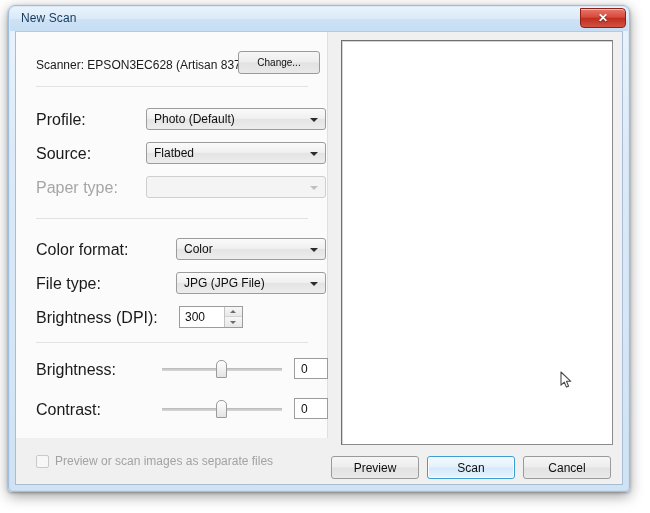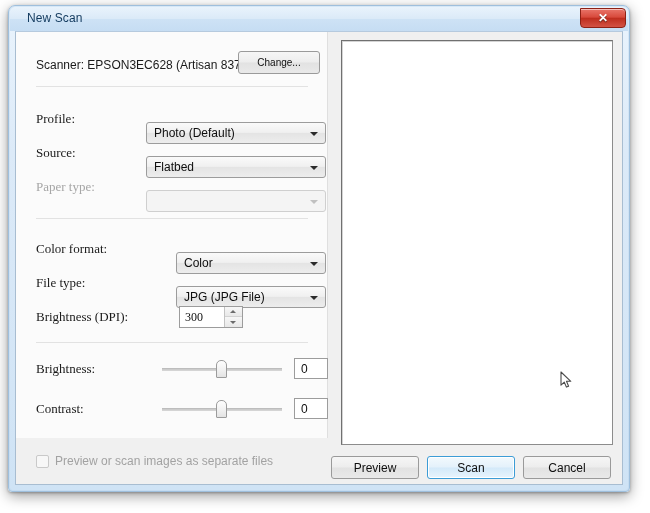"New Scan" #title-text { left: 17px -> 11px }
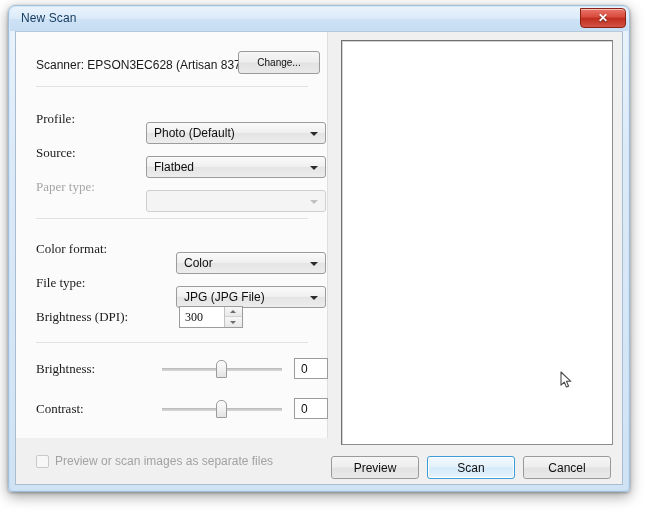"Profile:" .row-label { font-family: Liberation Serif, serif -> none; font-size: 13px -> 16px }
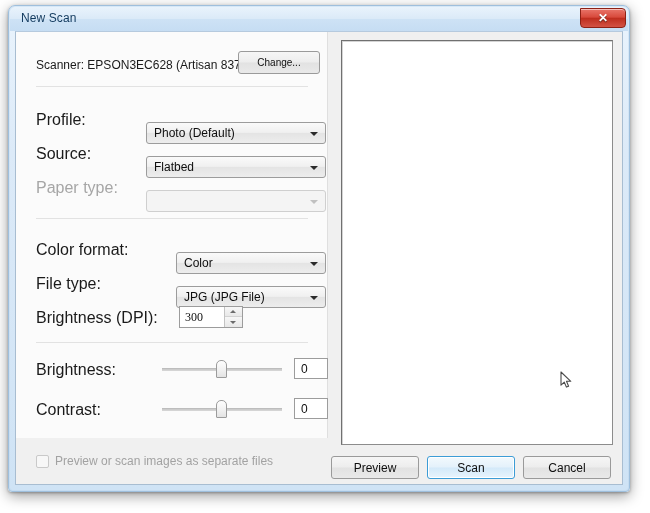"Photo (Default)" .combo { margin-top: 14px -> none }
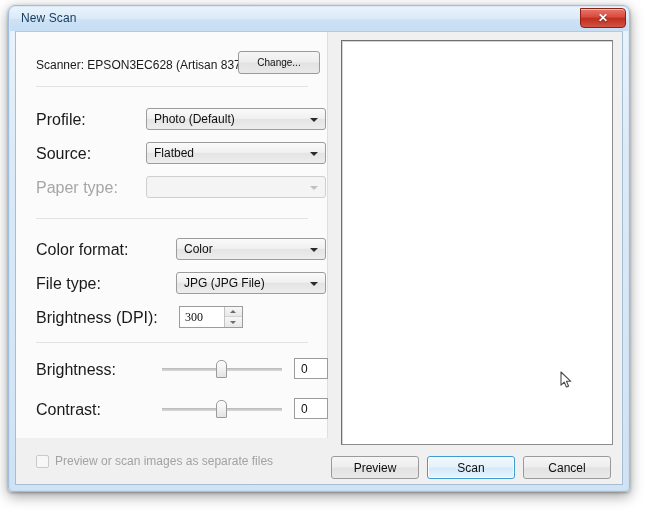"300" #dpi-spinner { font-family: Liberation Serif, serif -> none }
